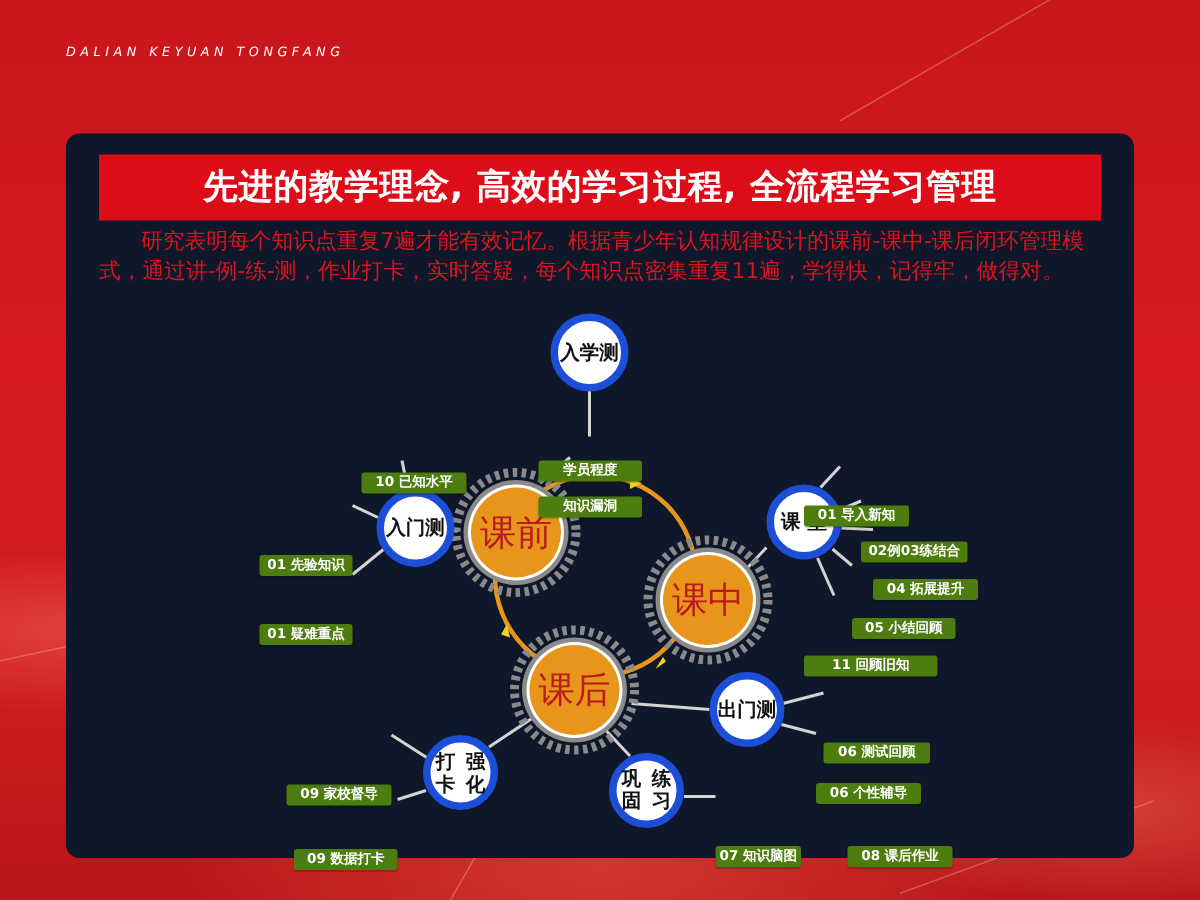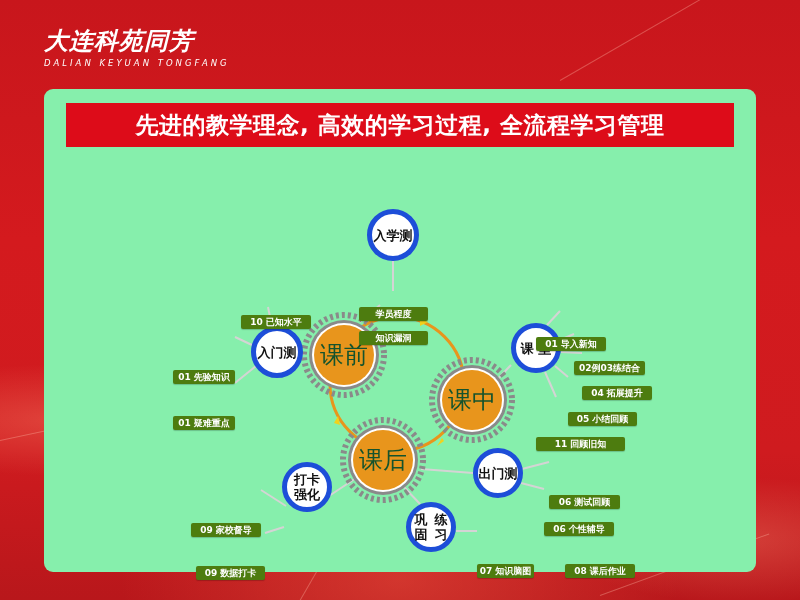"大连科苑同芳" div.logo-cn { html: <div>大连科苑同芳</div> -> none }
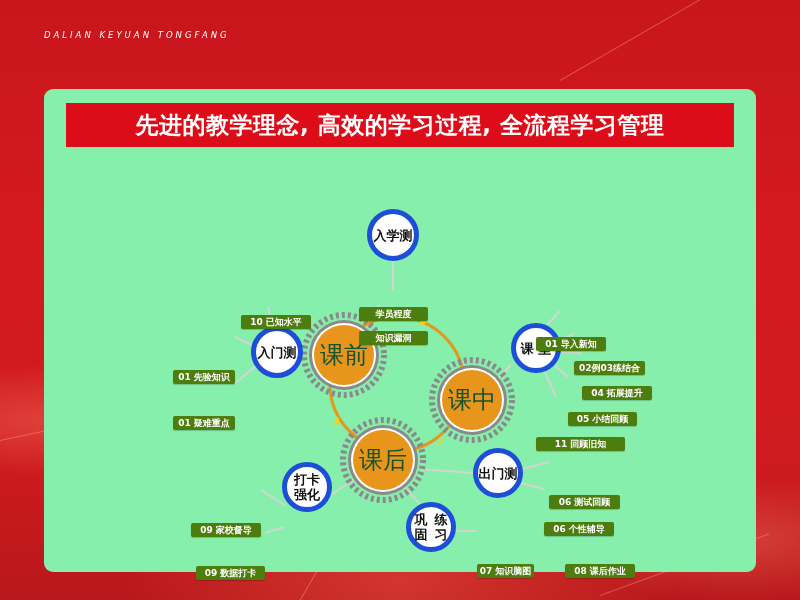"先进的教学理念, 高效的学习过程, 全流程学习管理" .card { background: #86efac -> #0f172a }
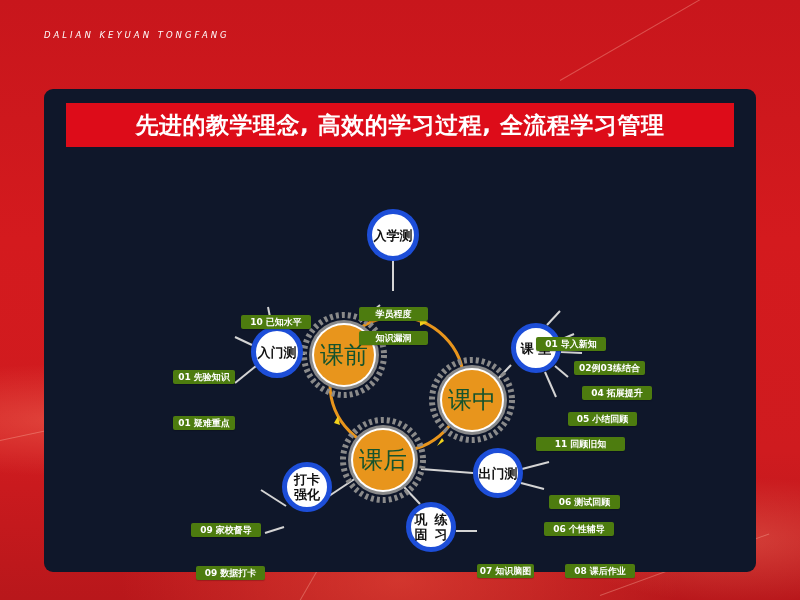"研究表明每个知识点重复7遍才能有效记忆。根据青少年认知规律设计的课前-课中-课后" div.intro { html: none -> <div>研究表明每个知识点重复7遍才能有效记忆。根据青少年认知规律设计的课前-课中-课后闭环管理模式，通过讲-例-练-测，作业打卡，实时答疑，每个知识点密集重复11遍，学得快，记得牢，做得对。</div> }
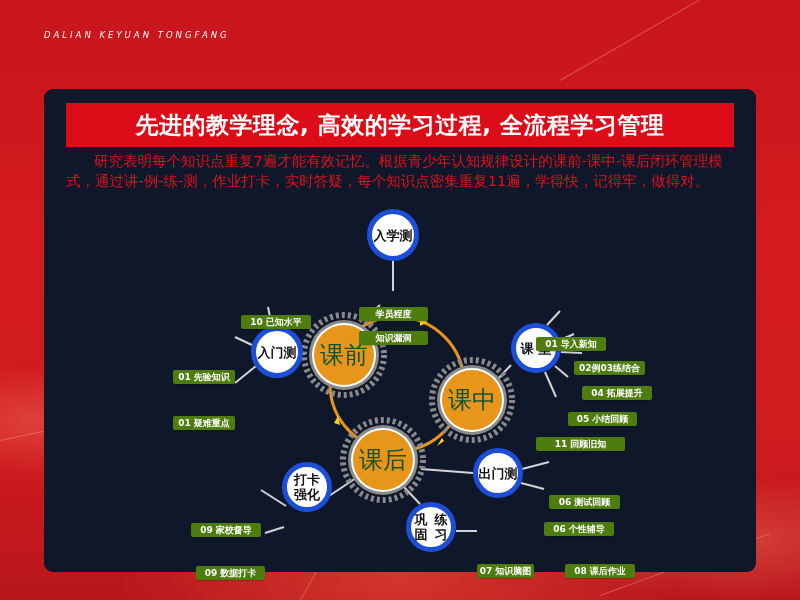"课前" .gear-label { color: #14532d -> #b91c1c }
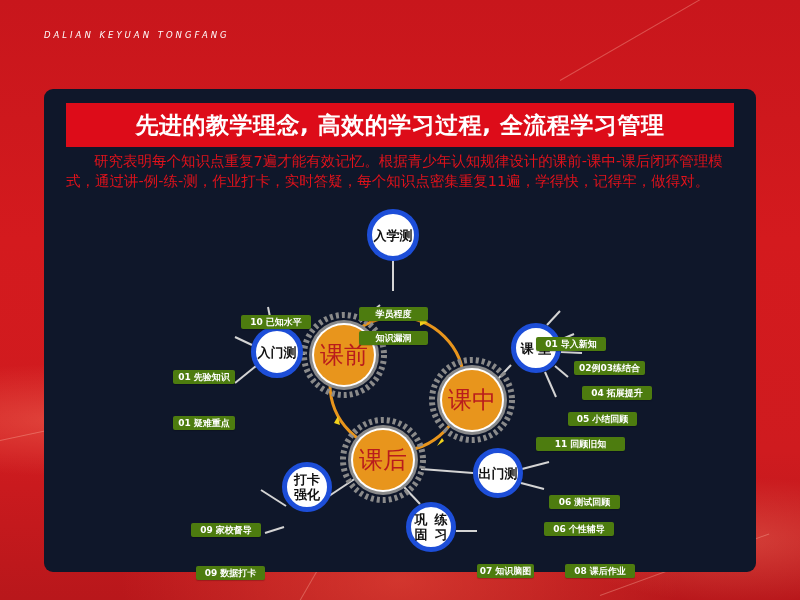"打卡" div.node { flex-direction: column -> row; top: 462px -> 490px }
